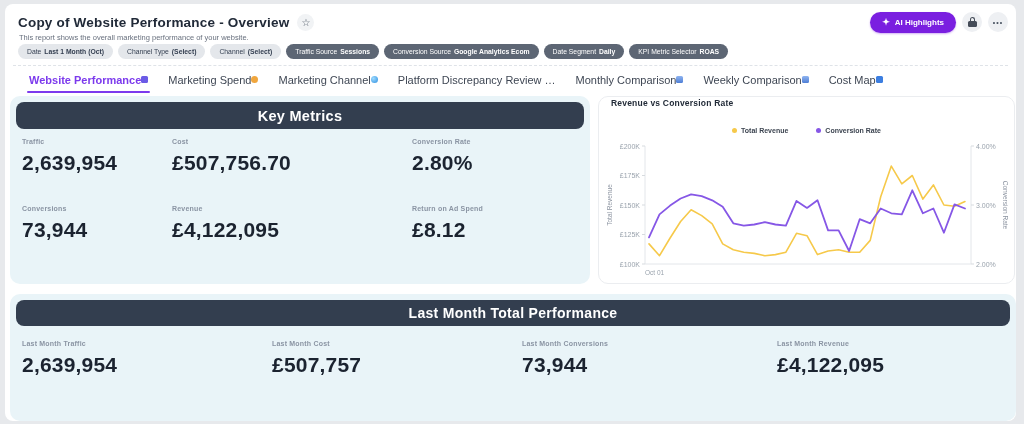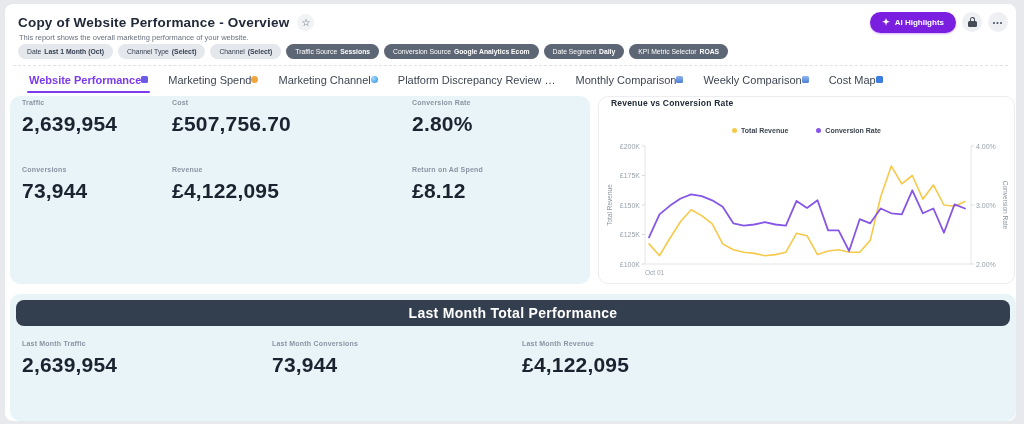"Key Metrics" div.card-head { html: none -> <div>Key Metrics</div> }
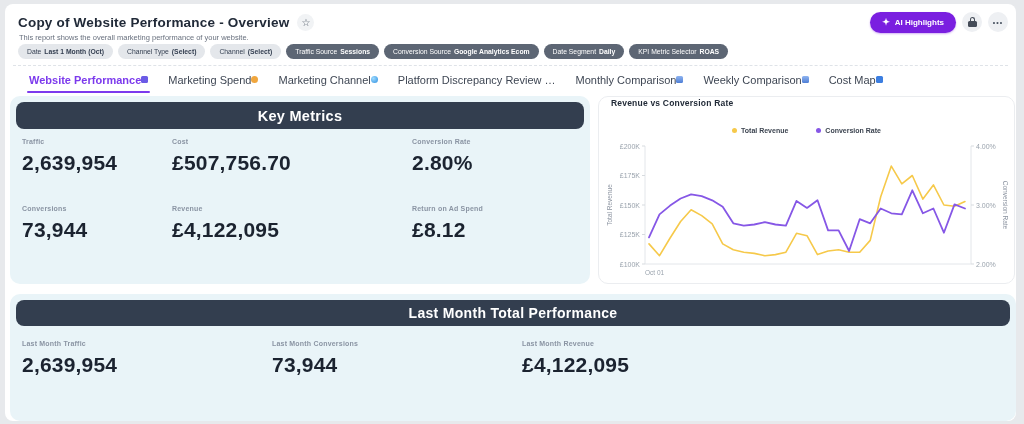"£507,757" div.metric { html: none -> <div> <div>Last Month Cost</div> <div>£507,757</div> </div> }
